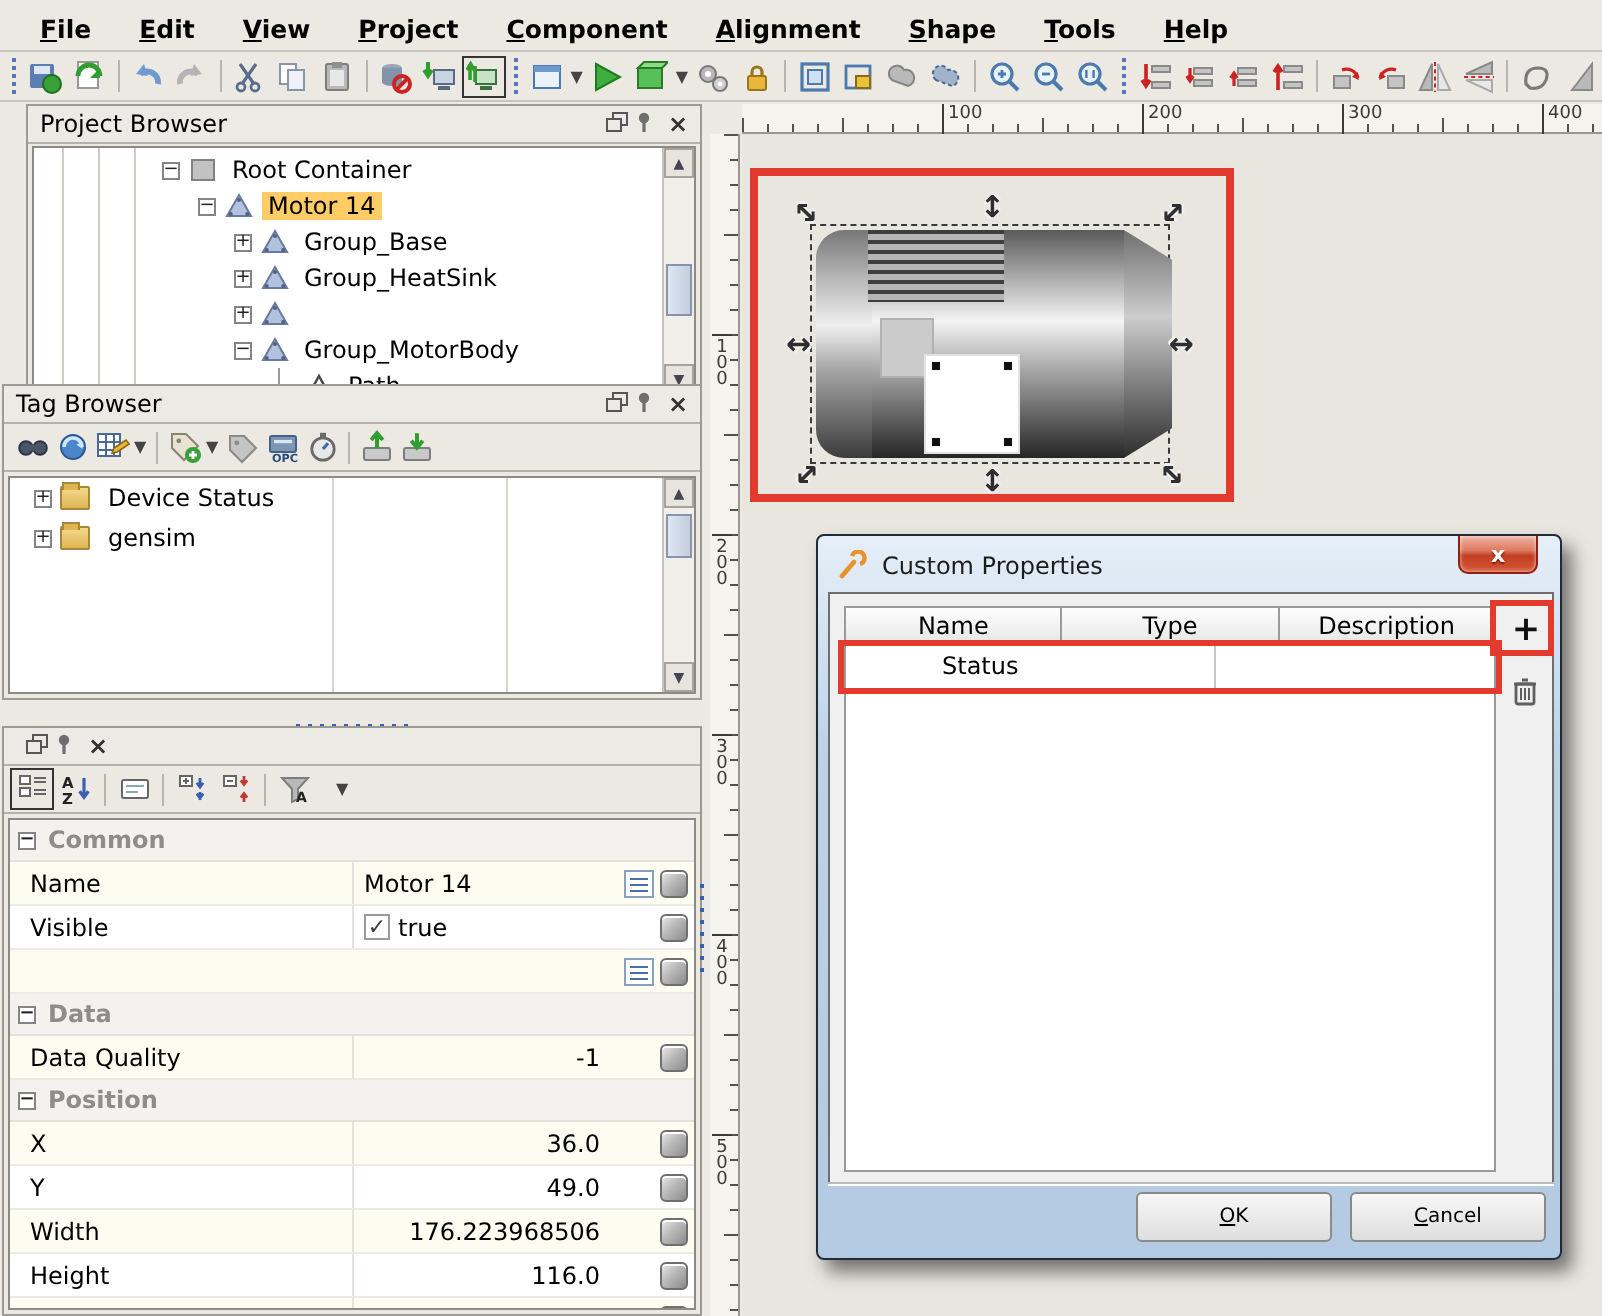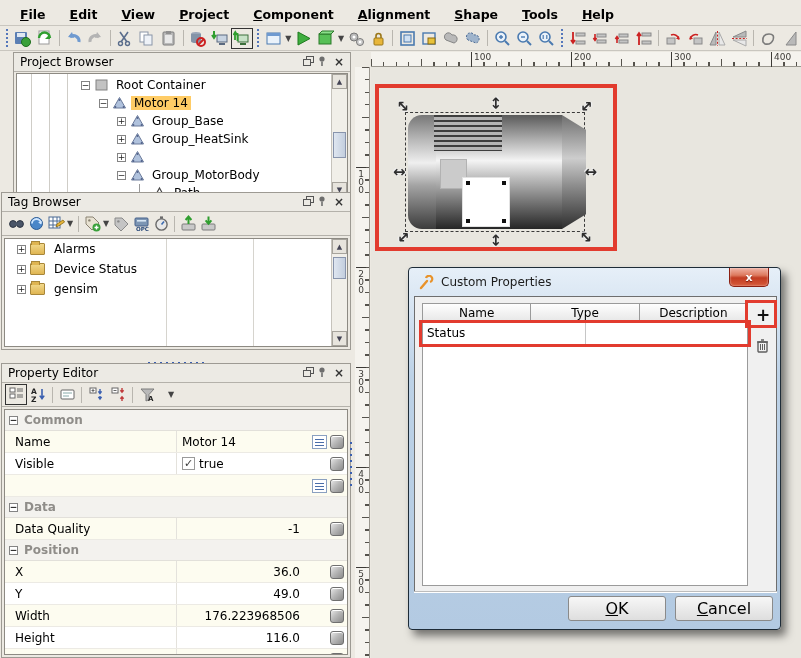"Alarms" div.trow { html: <div> <span></span> <span></span> <span>Alarms</span> </div> -> none }
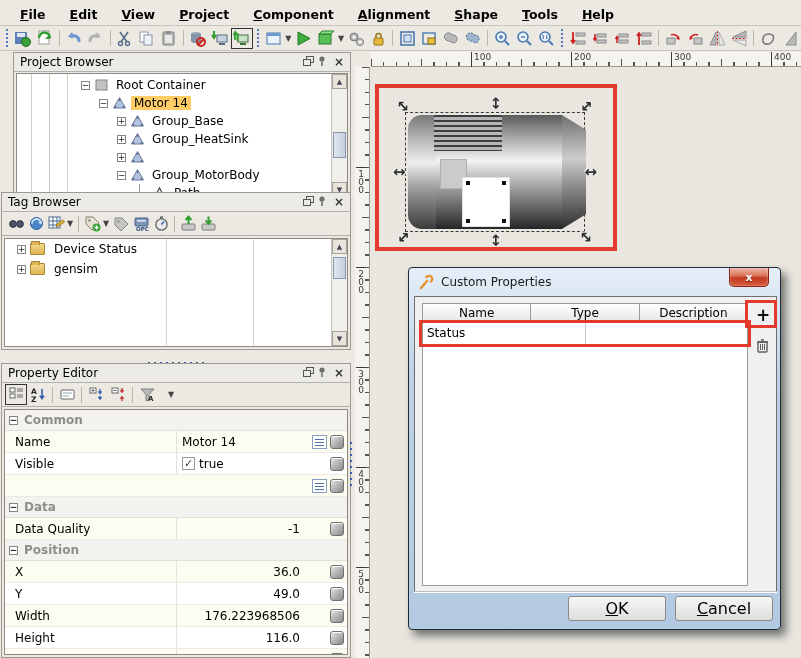"Custom Properties" .dlg-title { align-items: flex-start -> center }
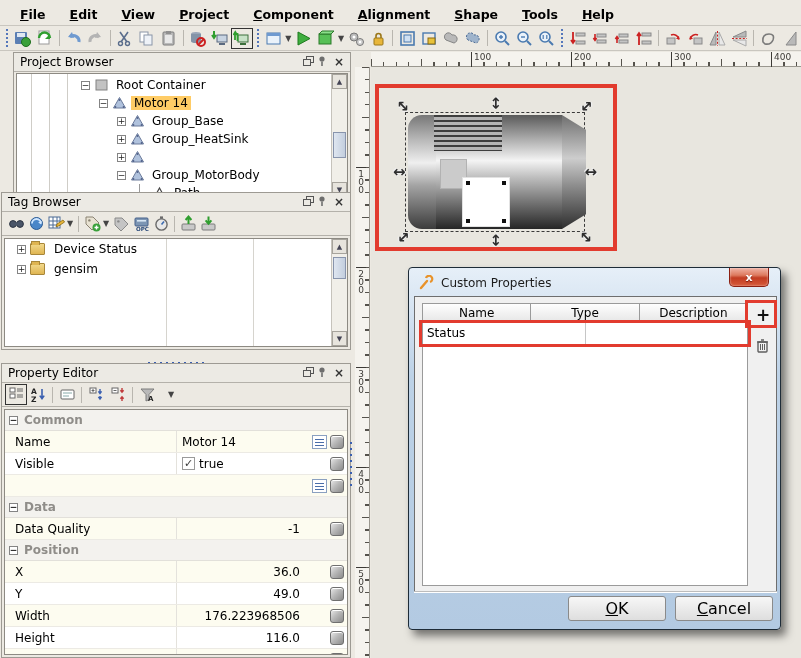"Status" .ptrow { margin-left: none -> 44px }
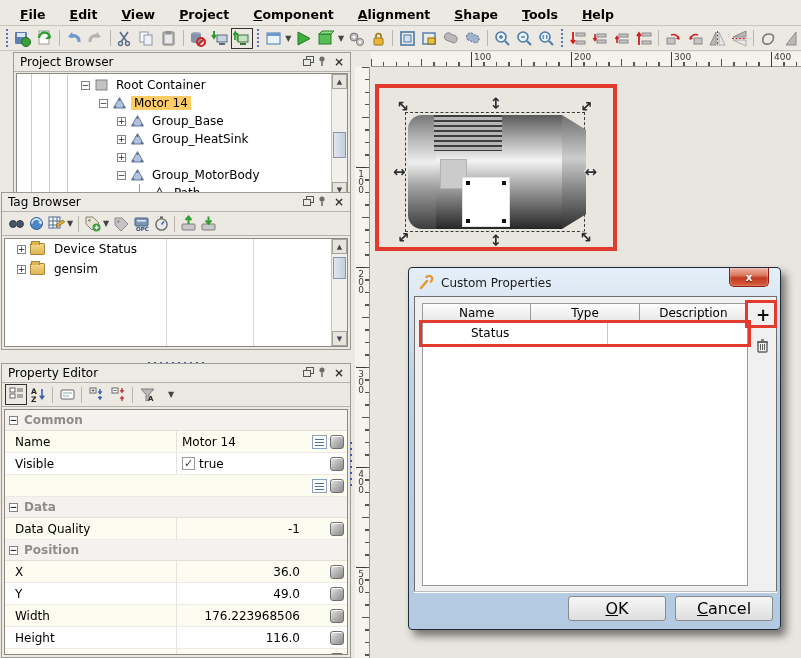"Property Editor" span.t { html: <span>Property Editor</span> -> none }
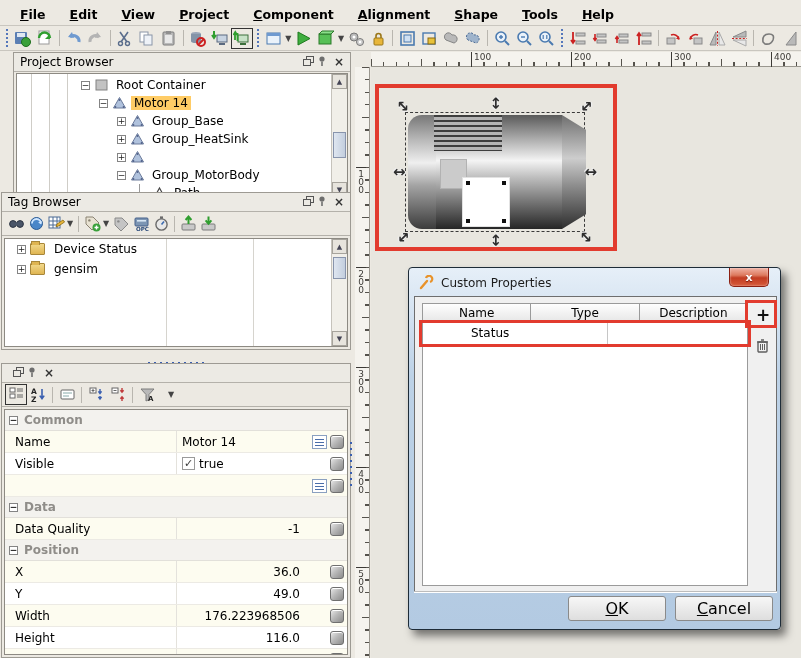"OK" .dbtn { font-size: 16px -> 10px }
